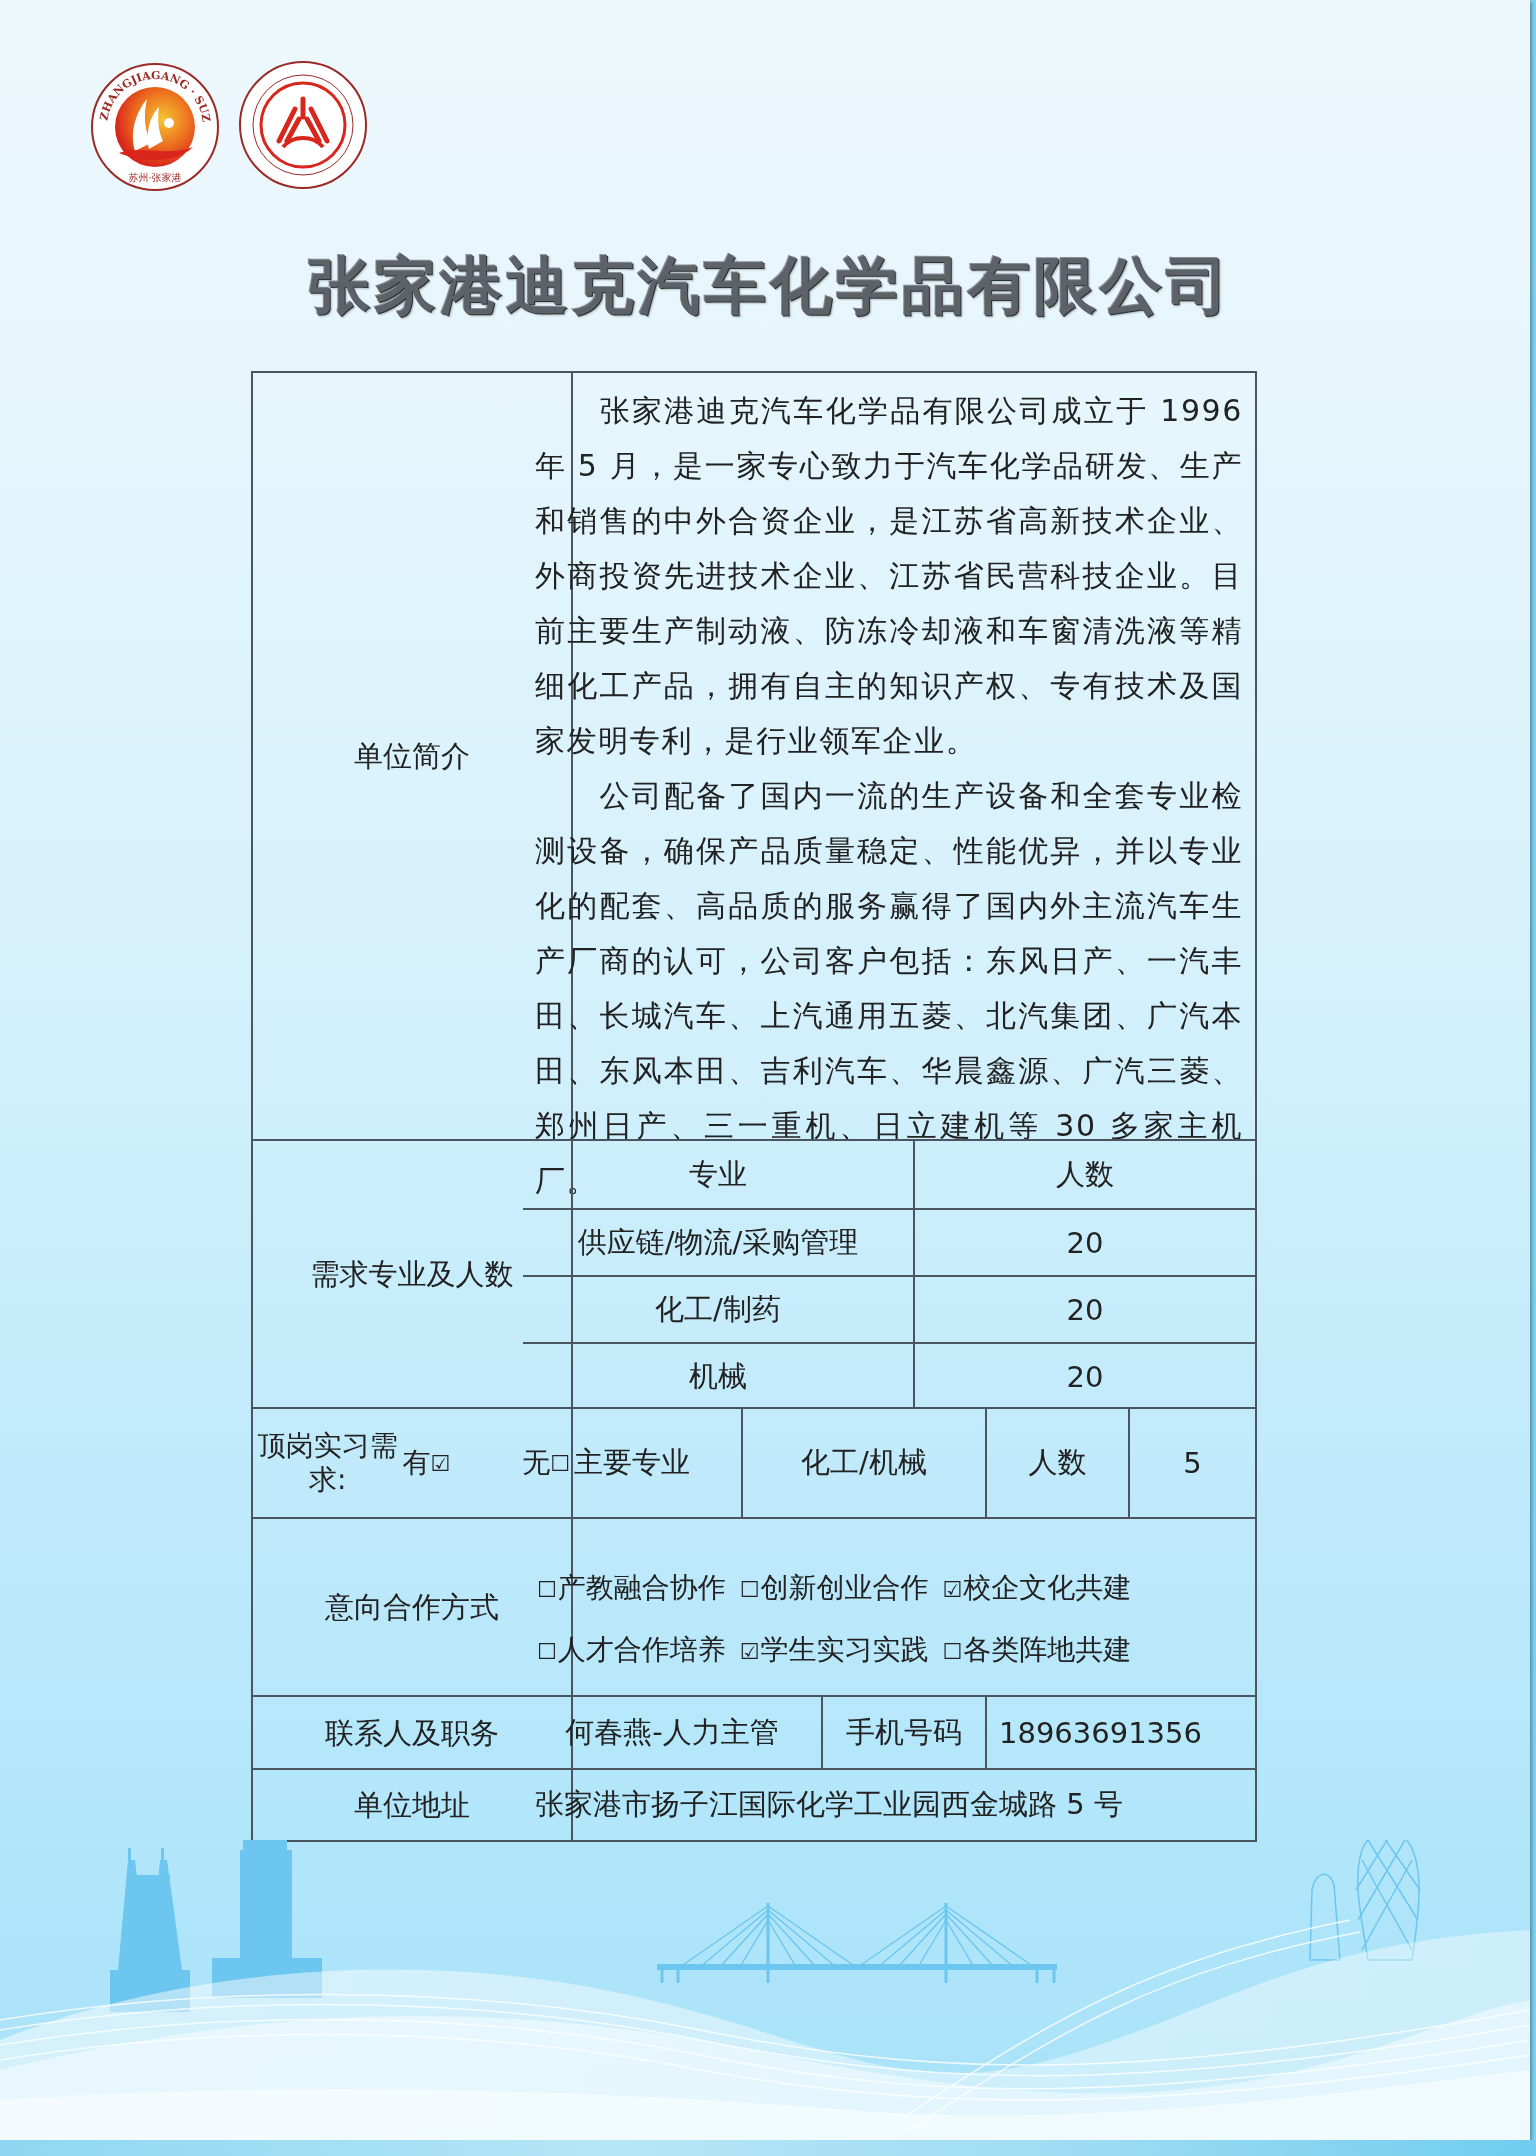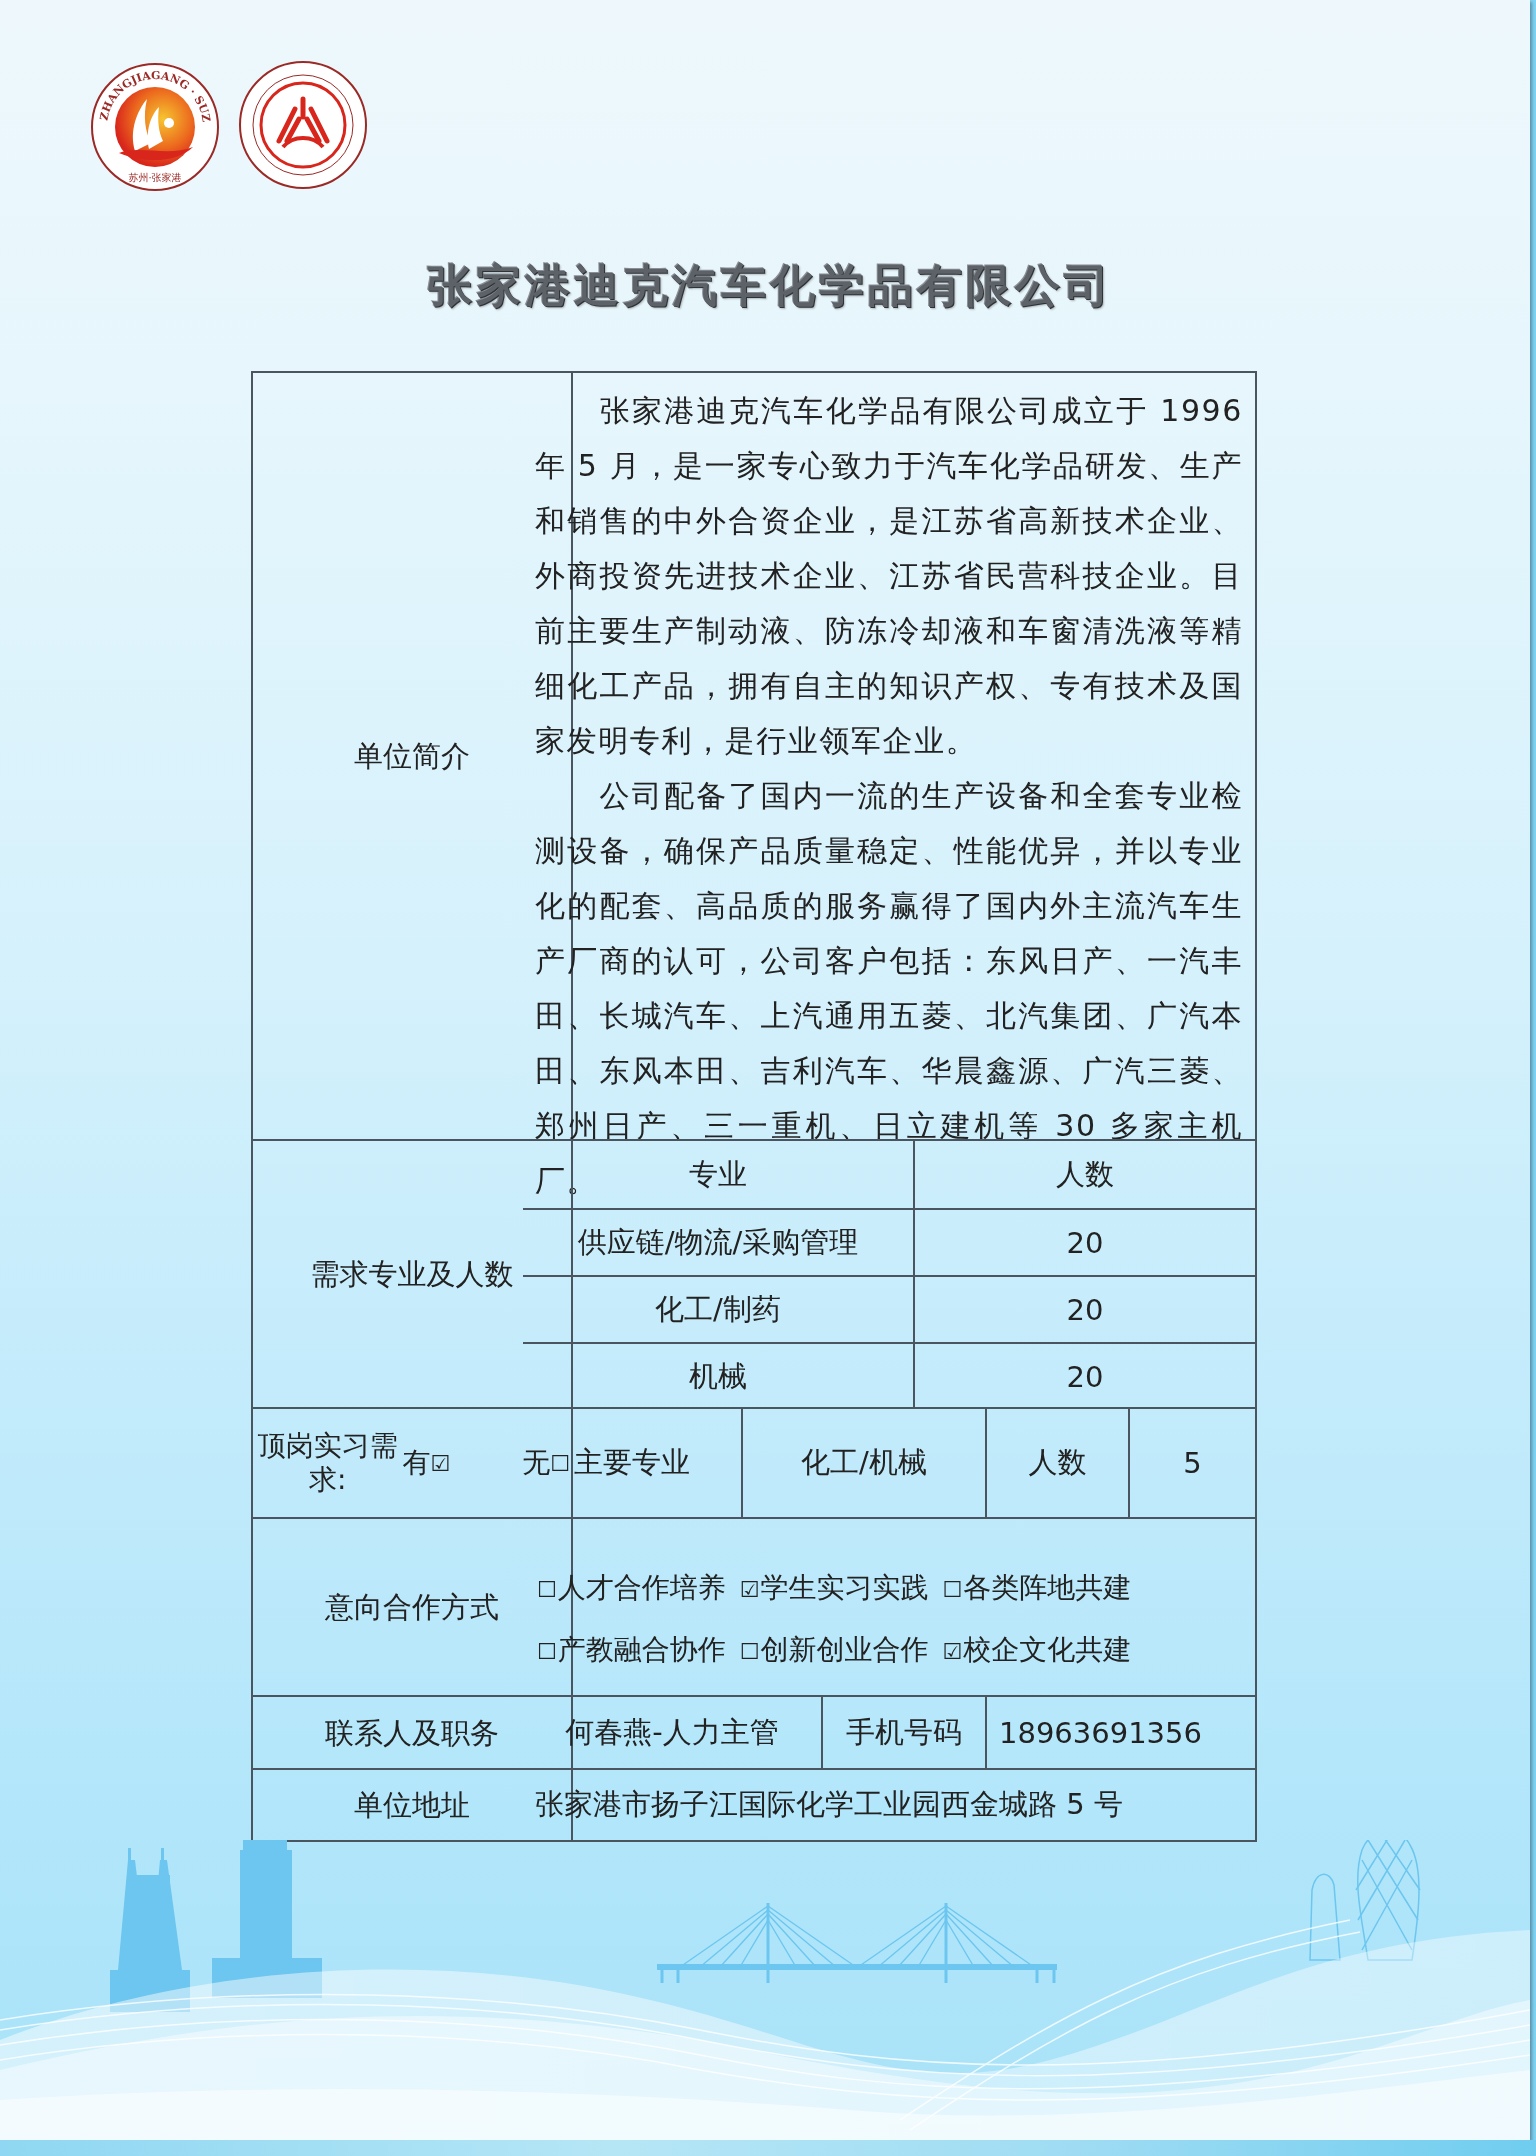"张家港迪克汽车化学品有限公司" .title { font-size: 45px -> 62px }
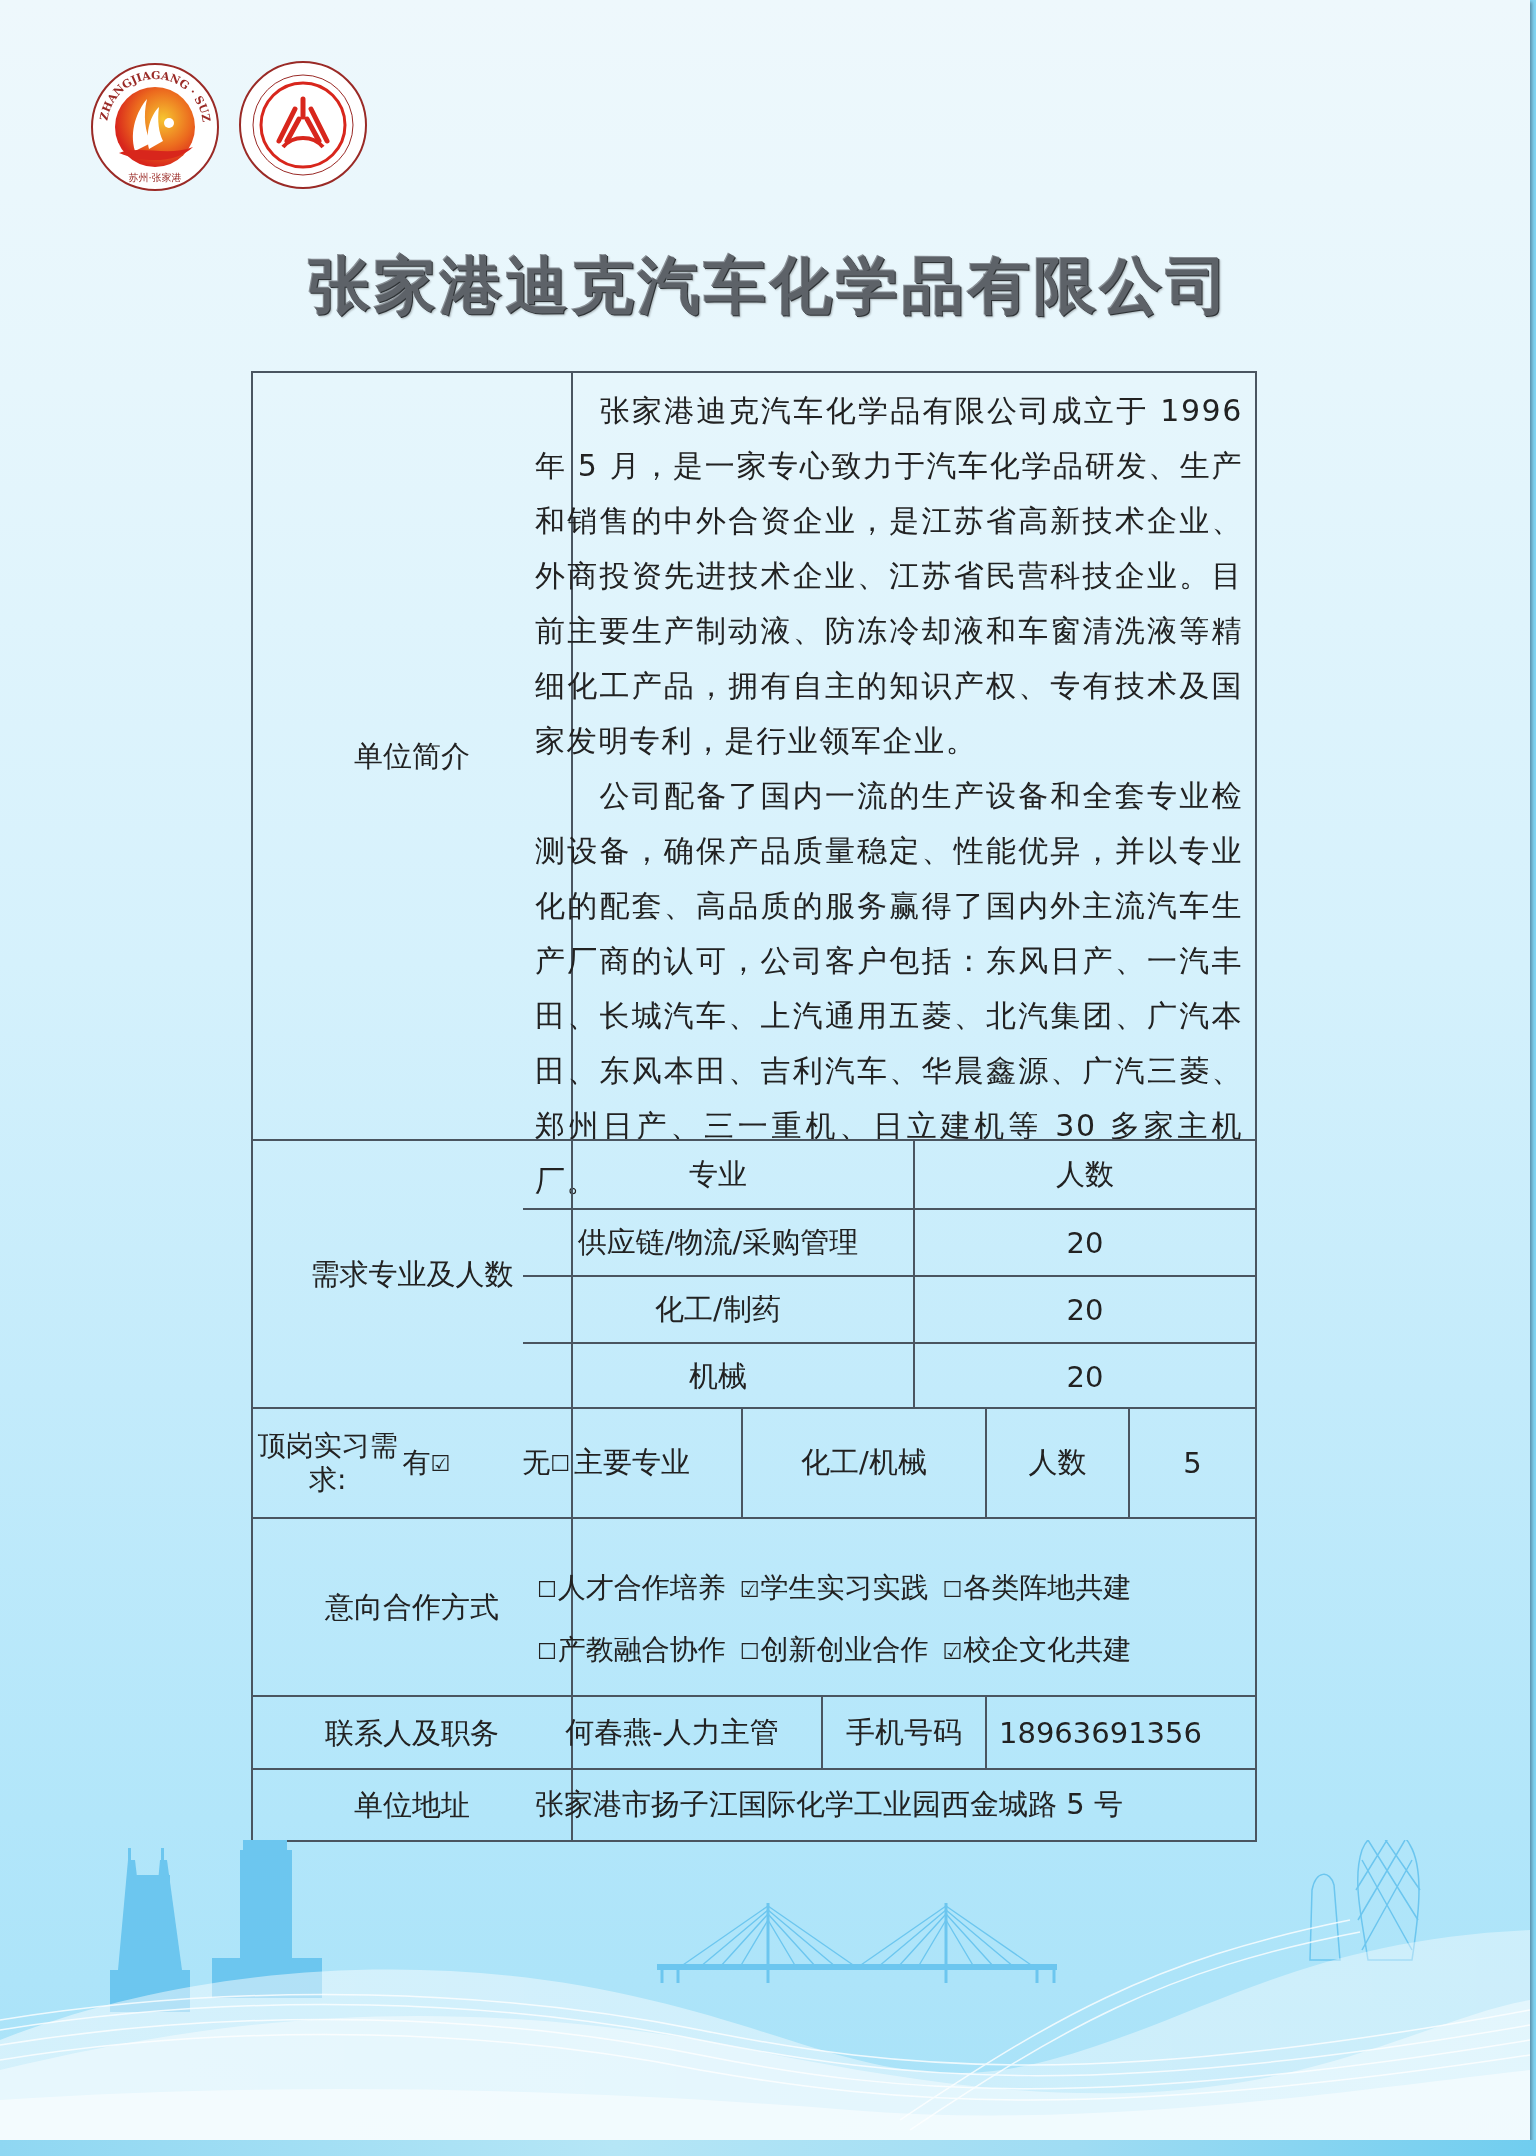"☐人才合作培养" div.line { order: before "☐产教融合协作" -> after "☐产教融合协作" }
